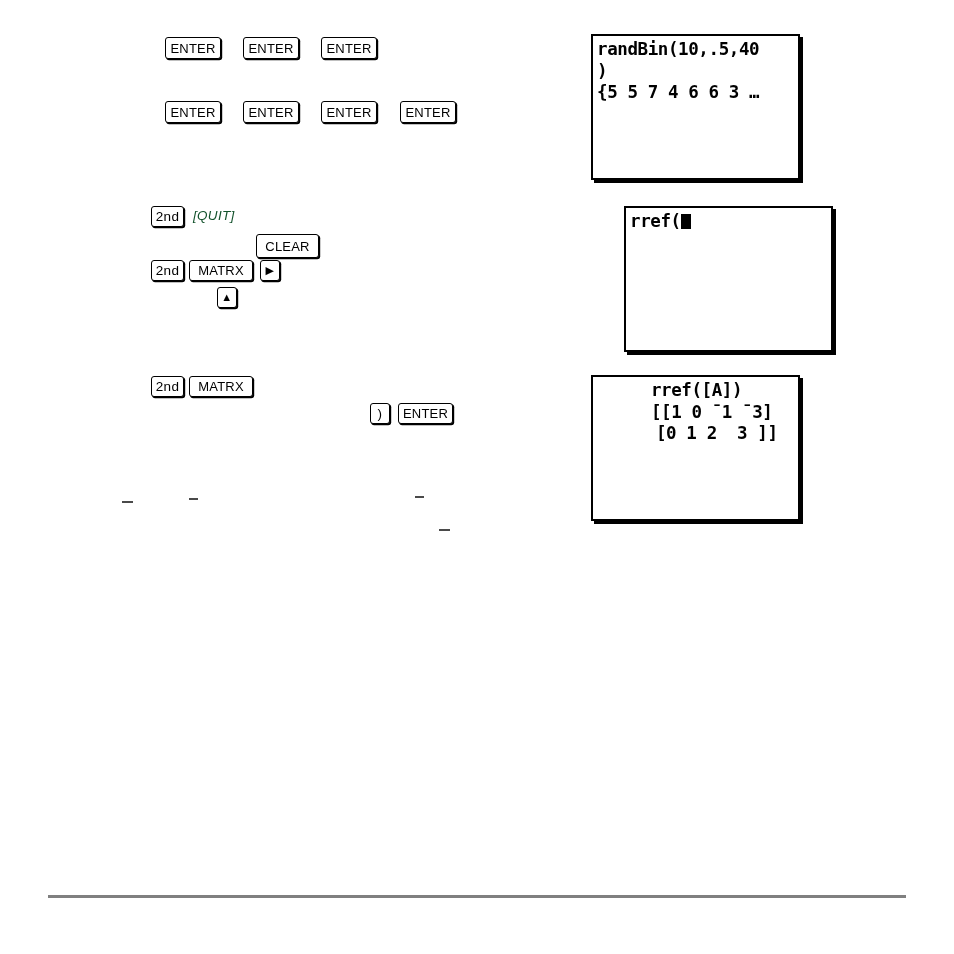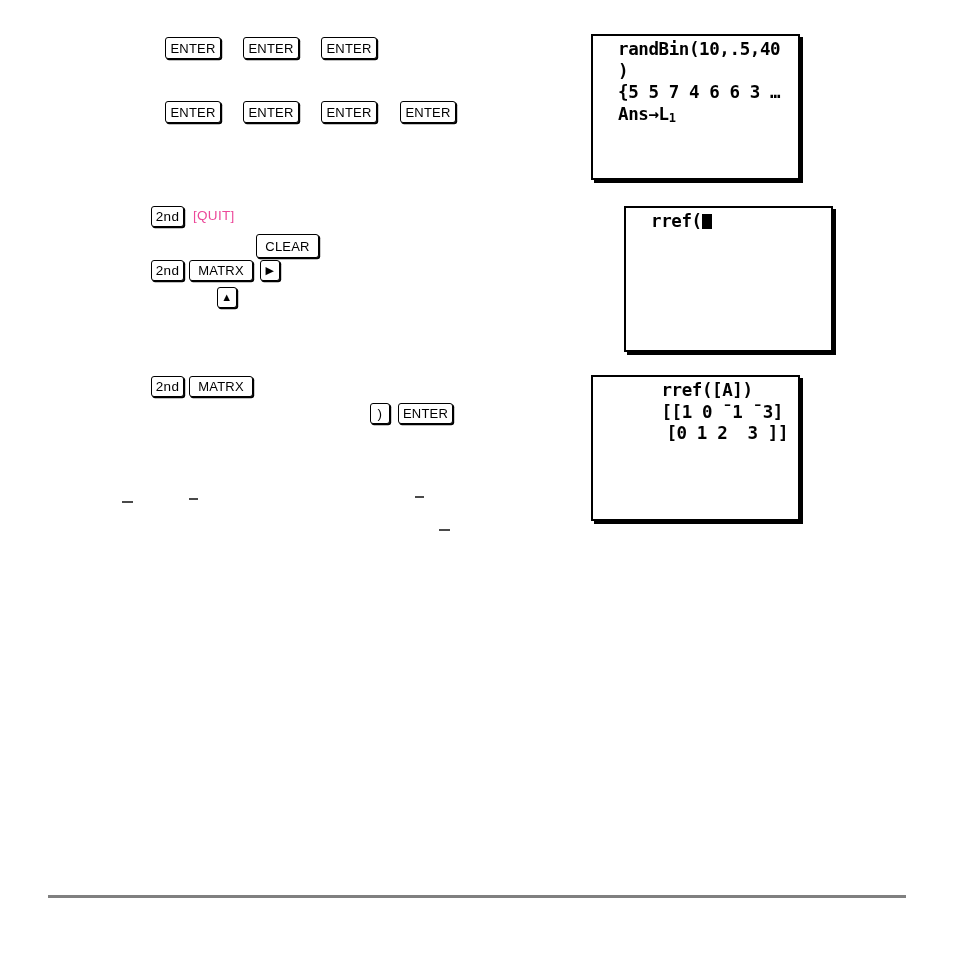"randBin(10,.5,40" .screen-line { margin-left: 21px -> none }
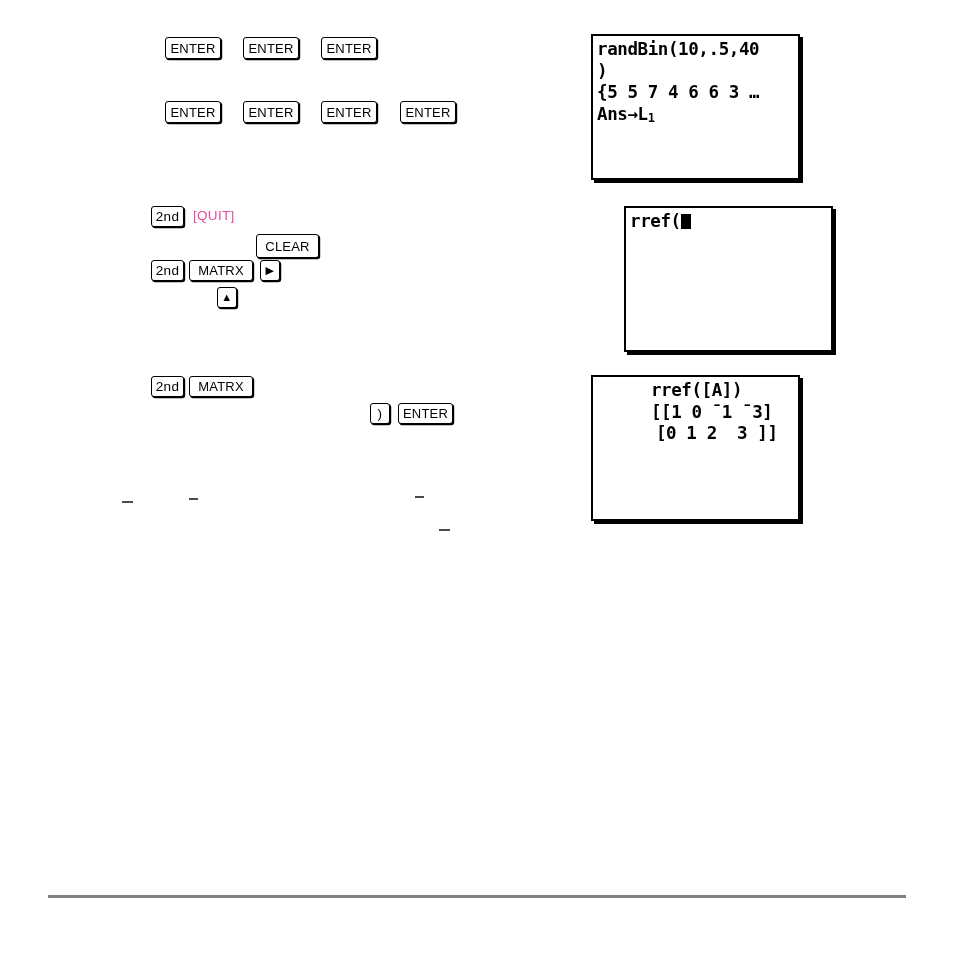"Ans→L1" div.screen-line { html: <div><span>Ans→L</span><span>1</span></div> -> none }
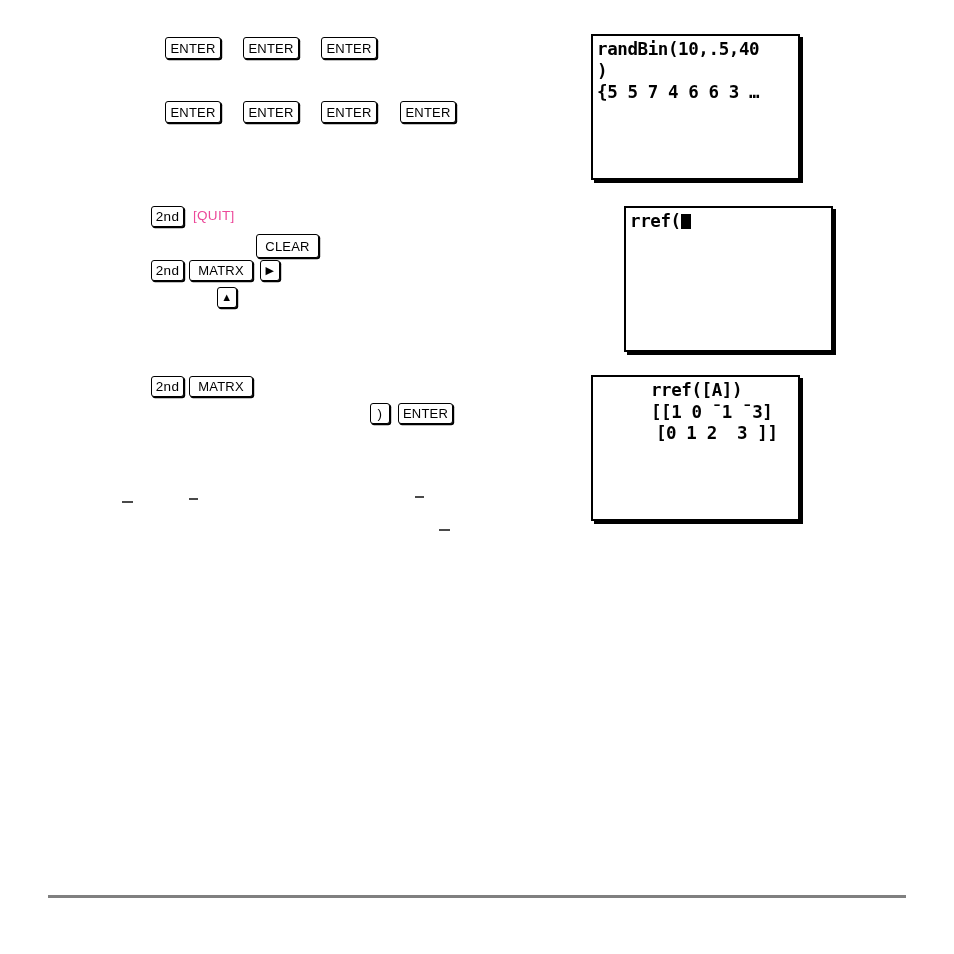"[QUIT]" .keylabel { color: #ec4899 -> #14532d; font-style: none -> italic }
